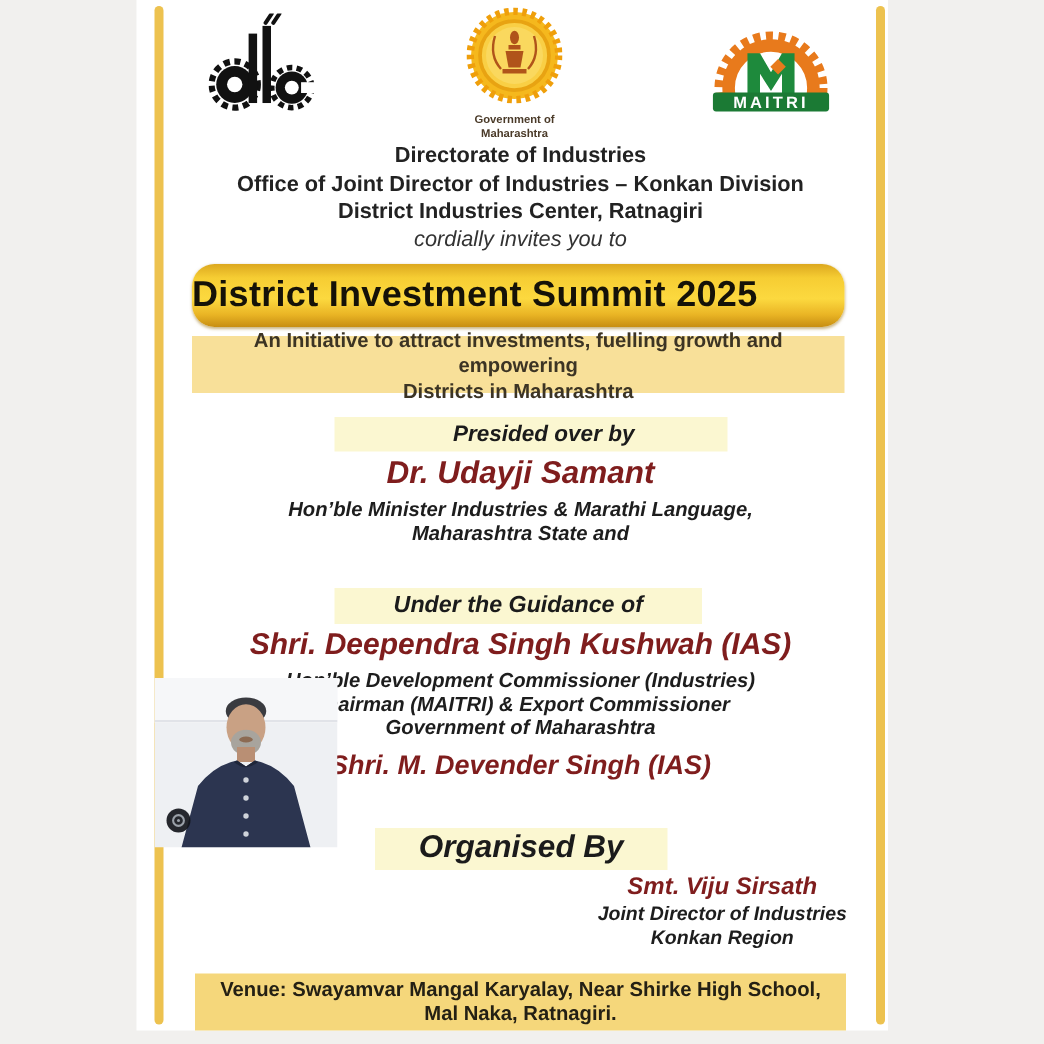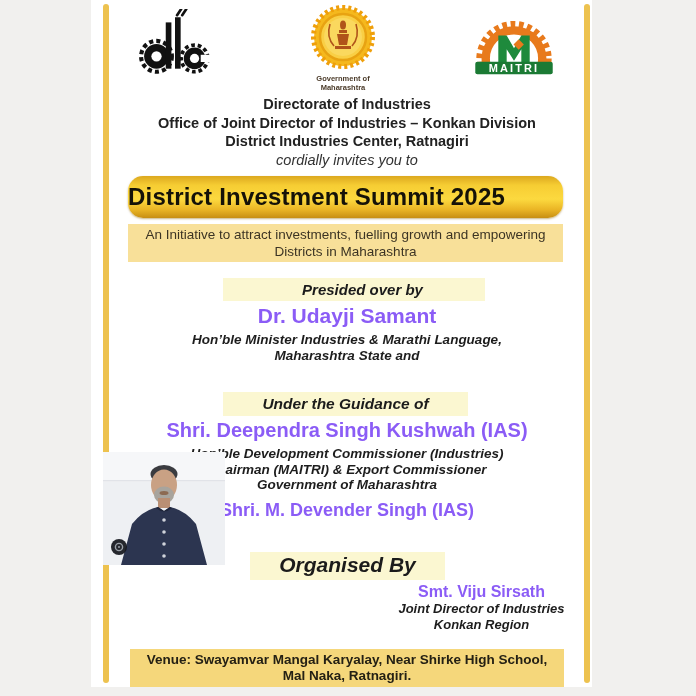"An Initiative to attract investments," .subtitle-band { font-weight: normal -> bold }
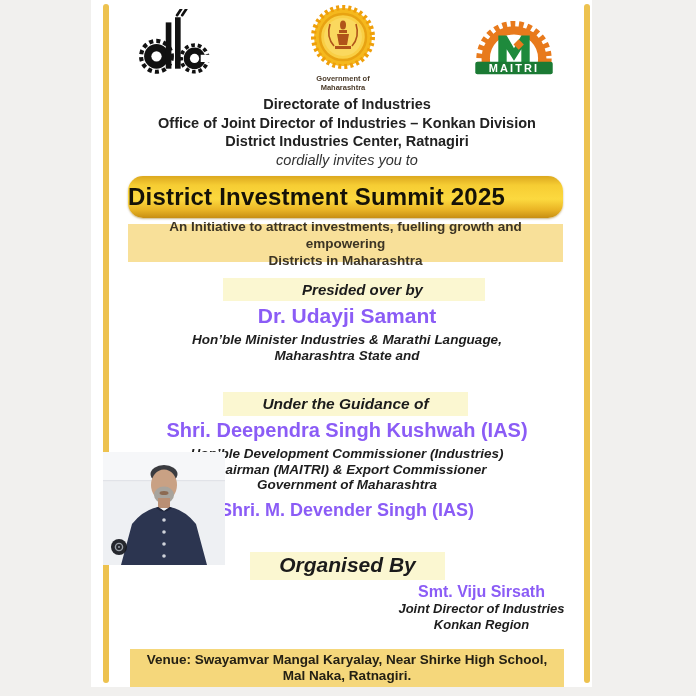"Dr. Udayji Samant" .blue-name { color: #8b5cf6 -> #7f1d1d; font-style: none -> italic }
